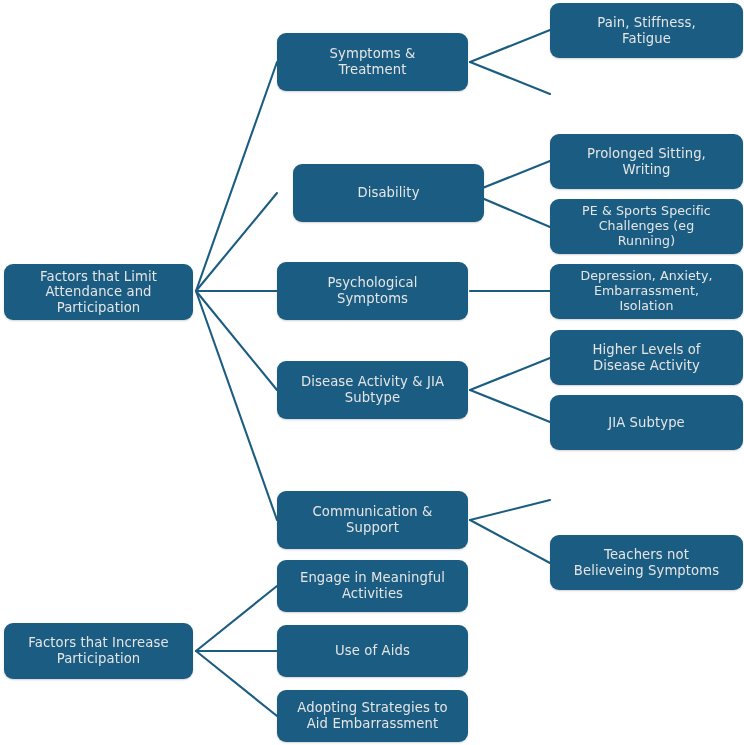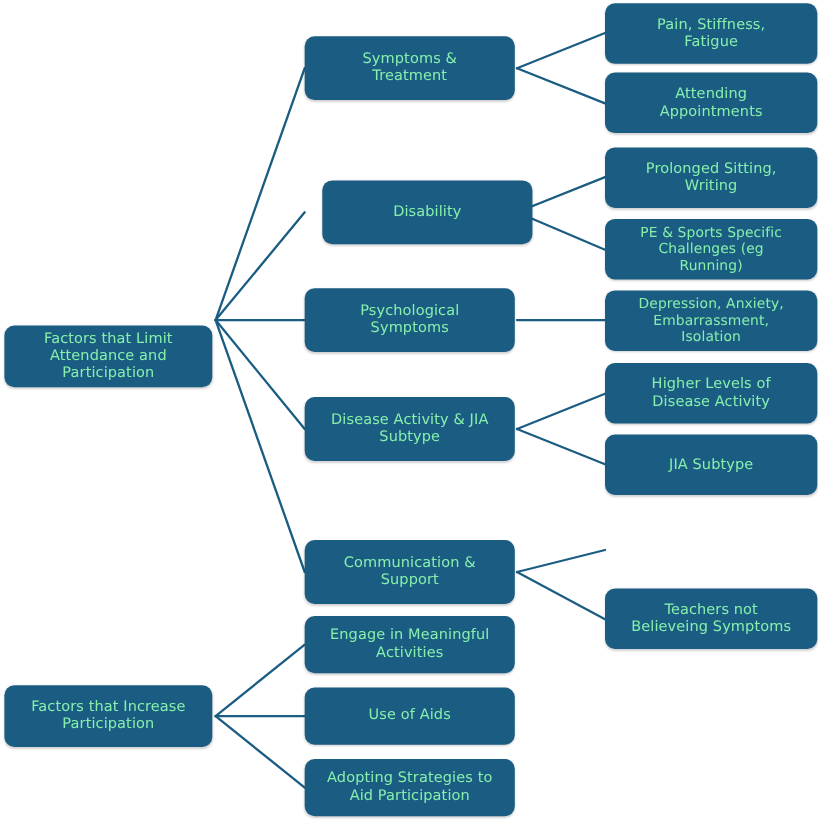"Pain, Stiffness," .node { color: #86efac -> #e5e5e5 }
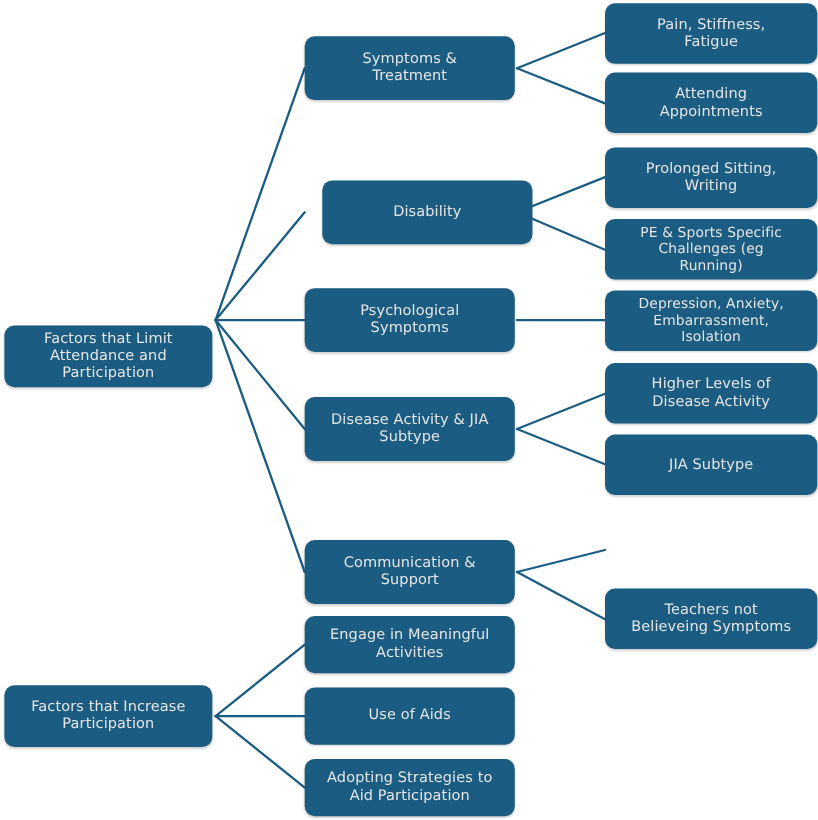"Attending" div.node { html: <div> <span>Attending Appointments</span> </div> -> none }
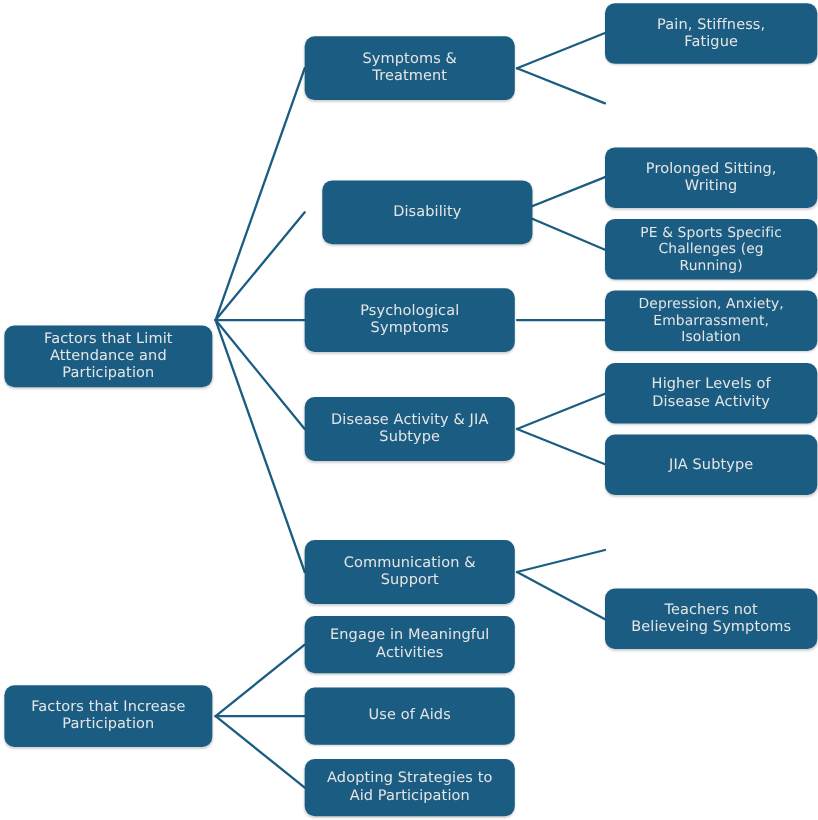"Factors that Limit" div.node { margin-top: 32px -> none }
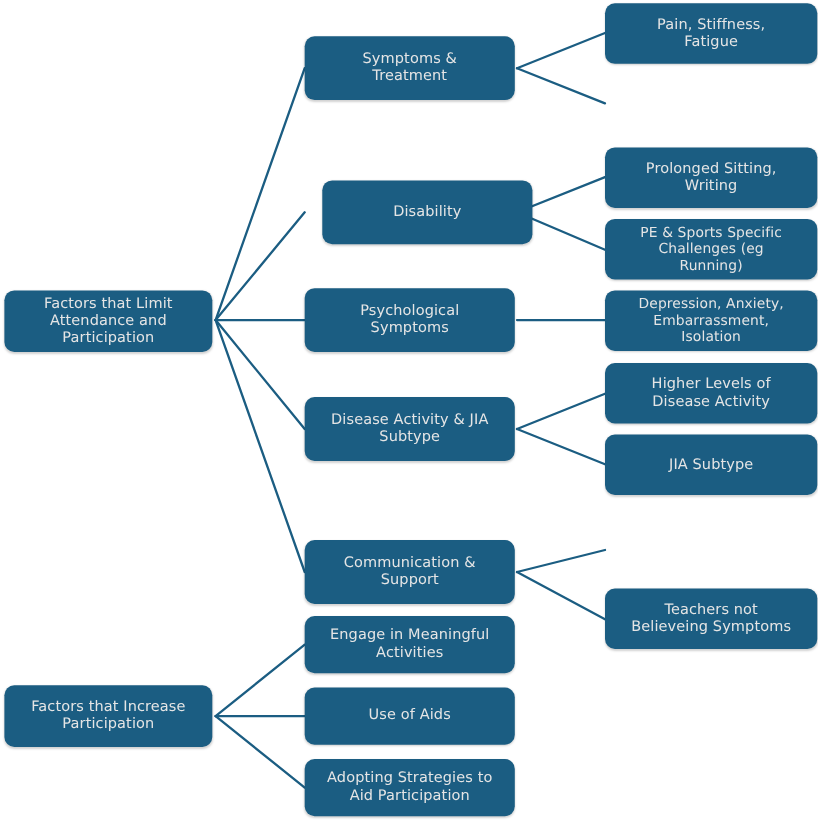"Adopting Strategies to" span.label { text: Participation -> Embarrassment }
